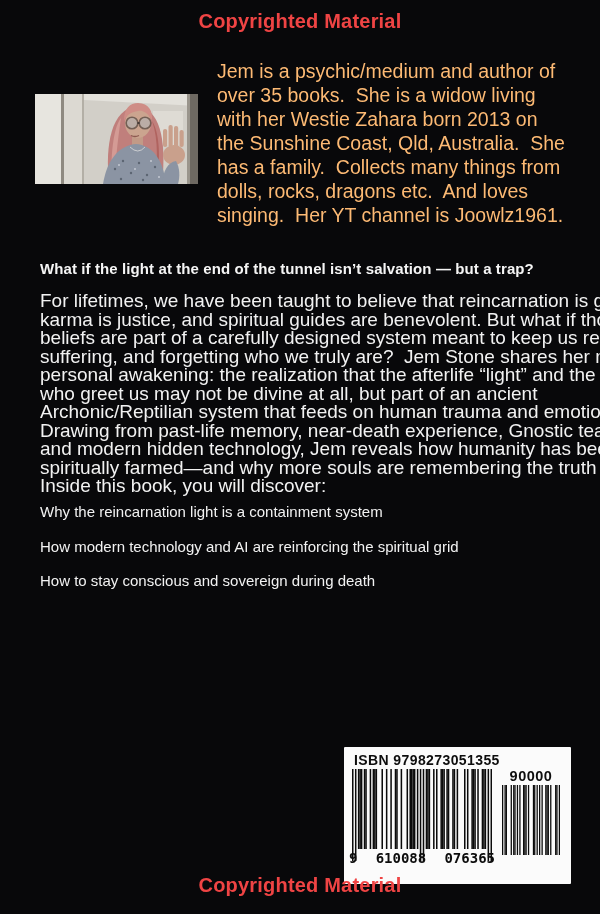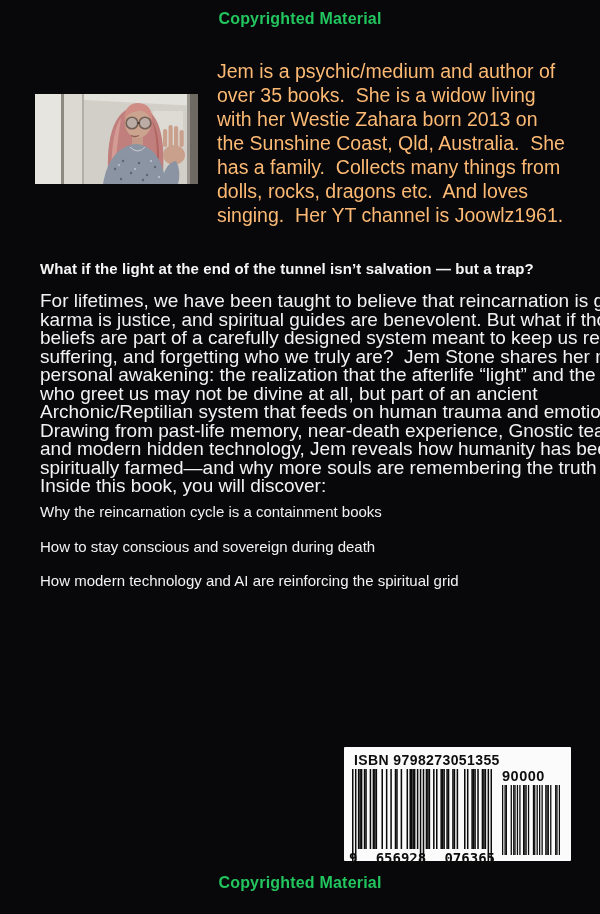"Copyrighted Material" .copyright { color: #22c55e -> #ef4444; font-size: 16px -> 20px }
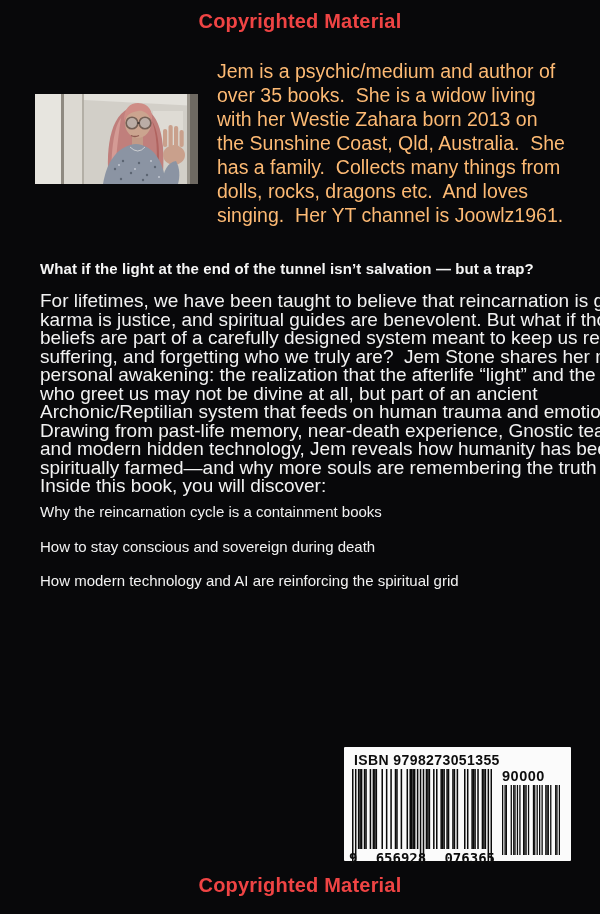"Why the reincarnation cycle is" div.bullet { text: cycle is a containment books -> light is a containment system }
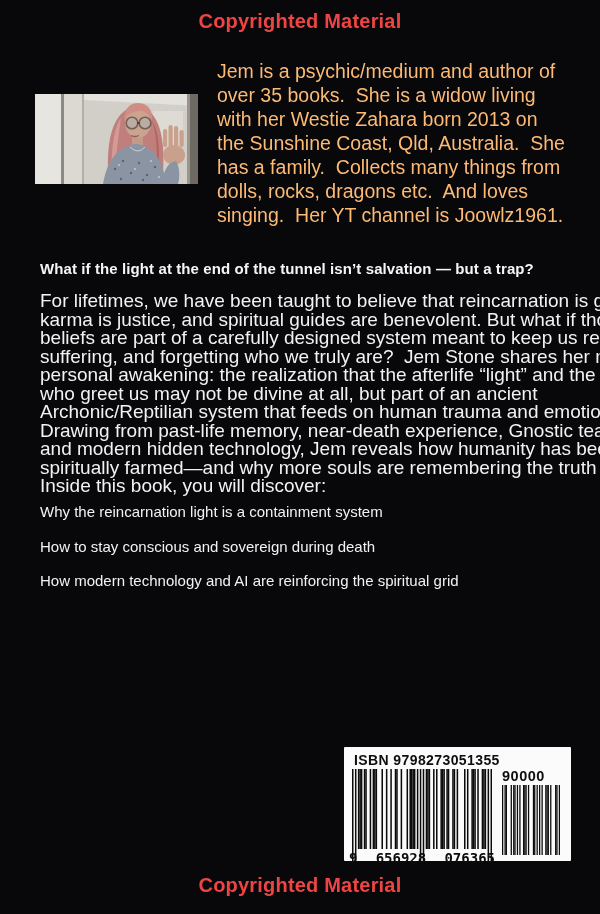"How to stay conscious and" div.bullet { order: before "How modern technology and AI" -> after "How modern technology and AI" }
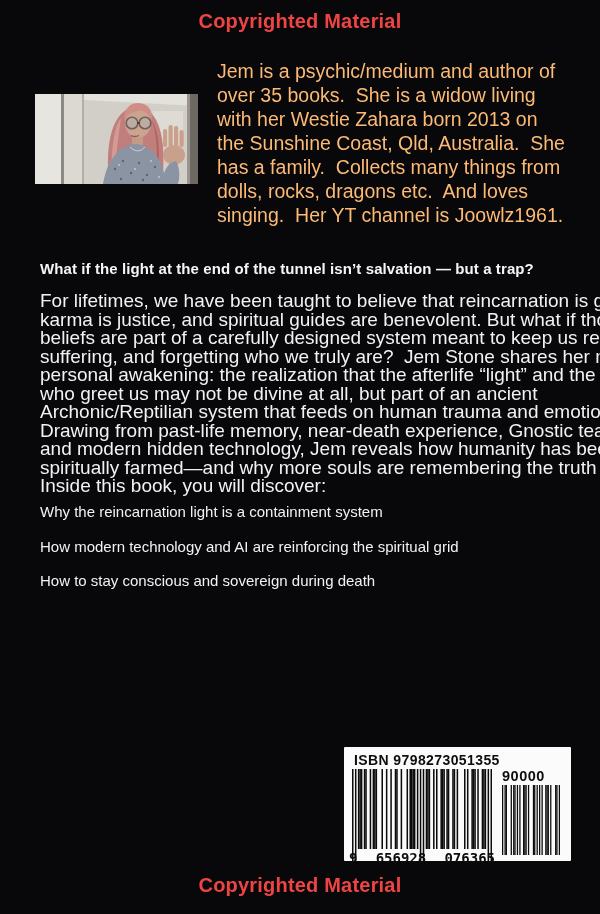"ISBN 9798273051355" .barcode-box { height: 114px -> 137px }
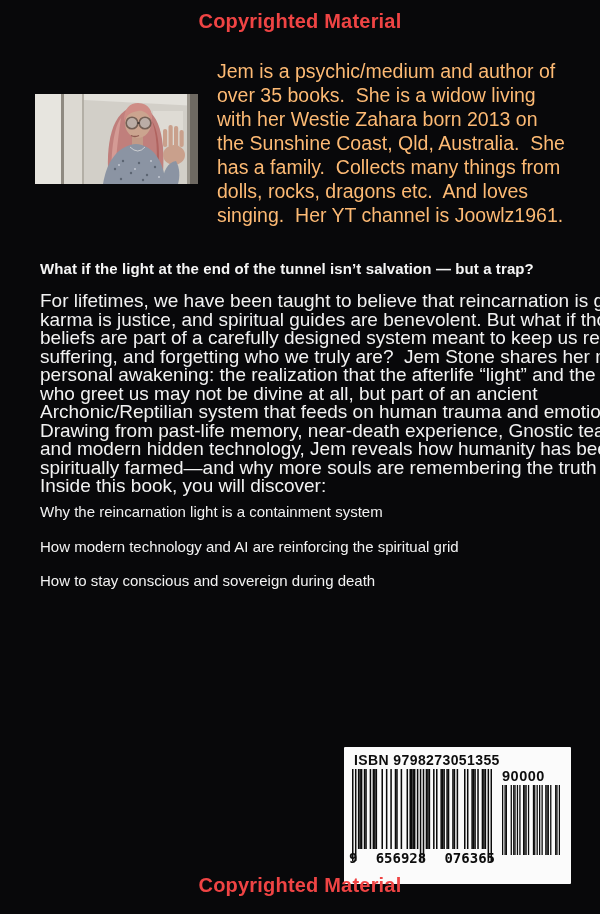"90000" .supp-num { text-align: none -> center }
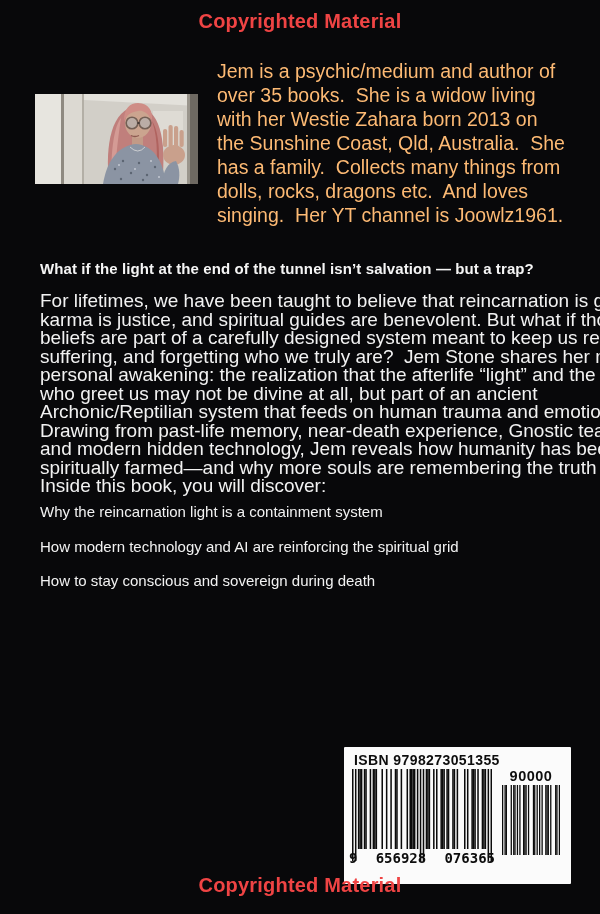"656928" span { text: 656928 -> 610088 }
